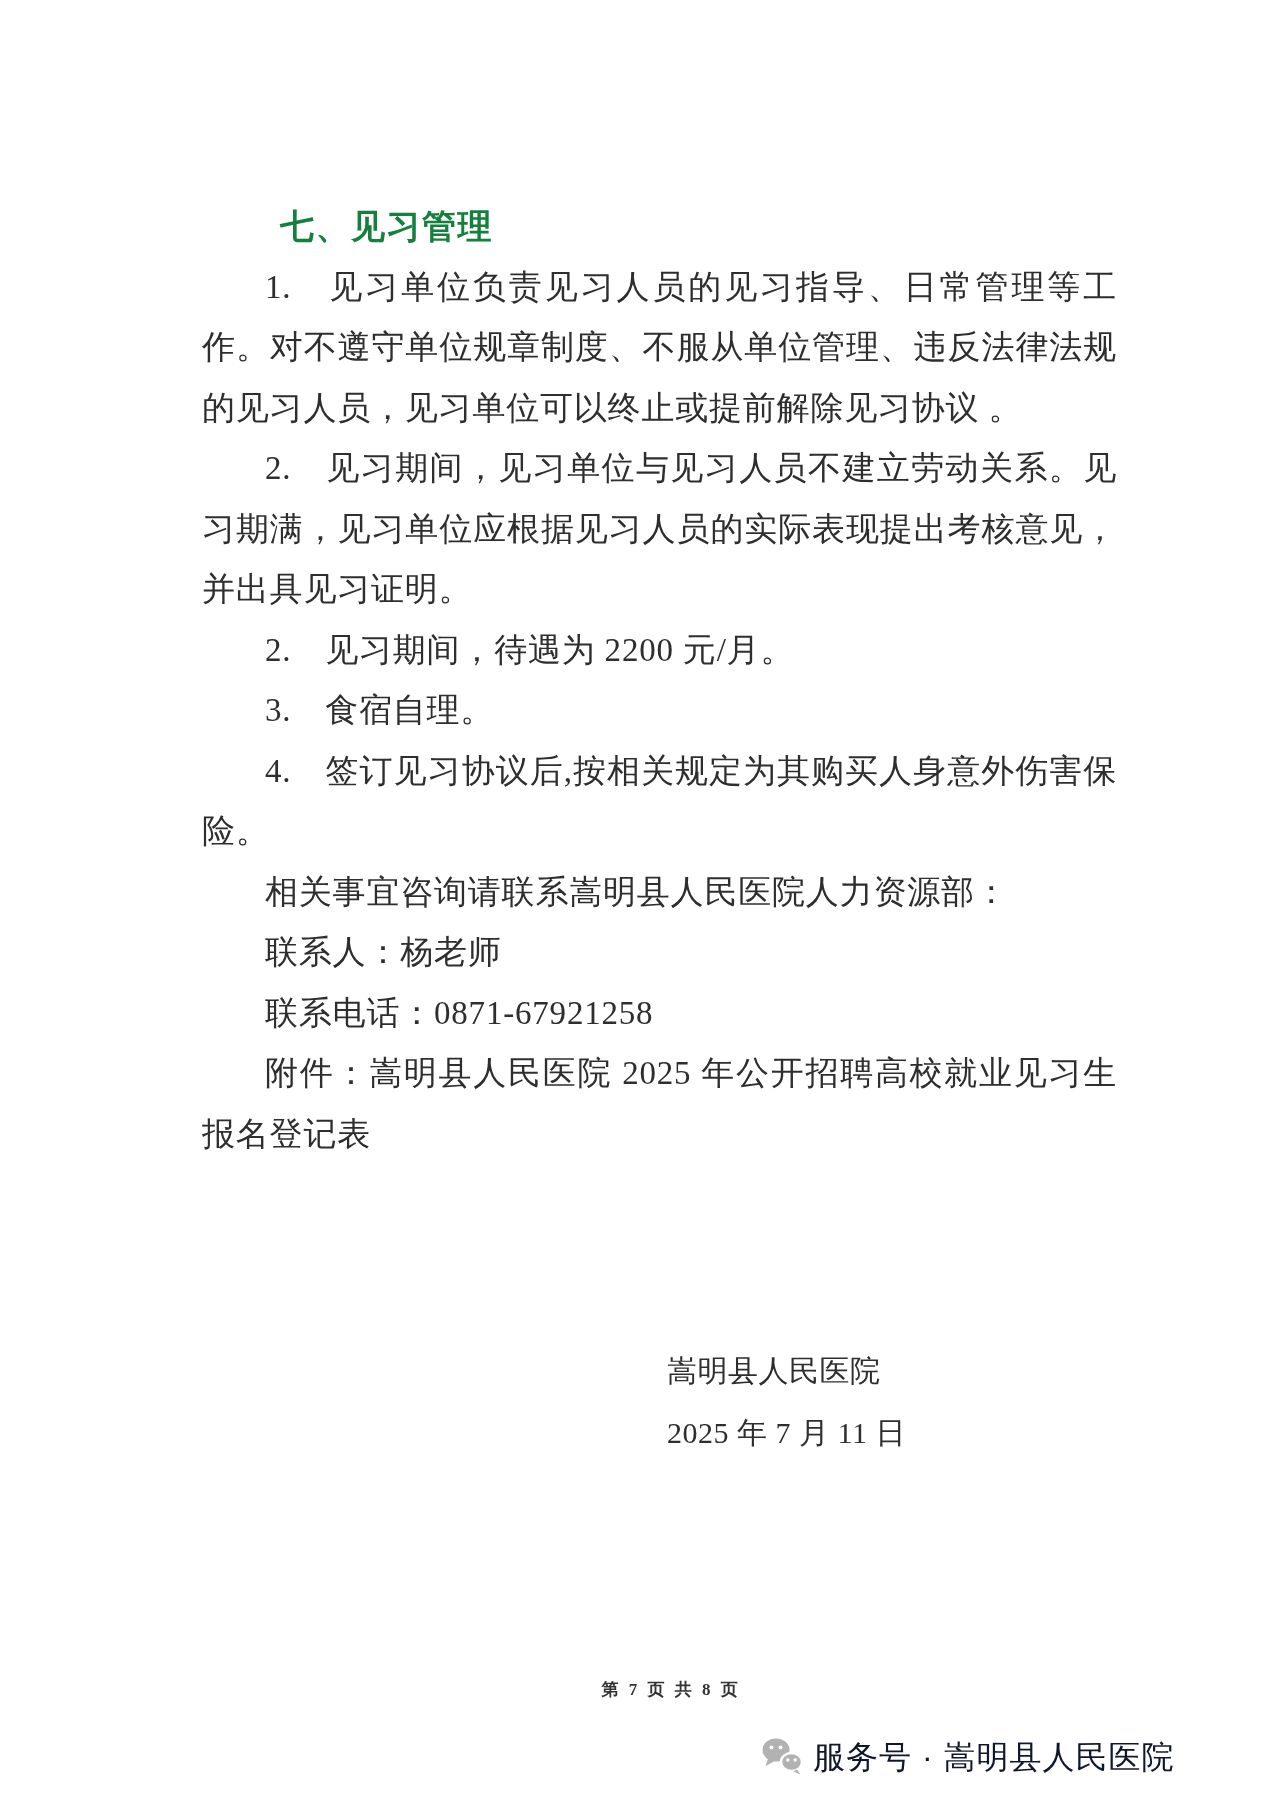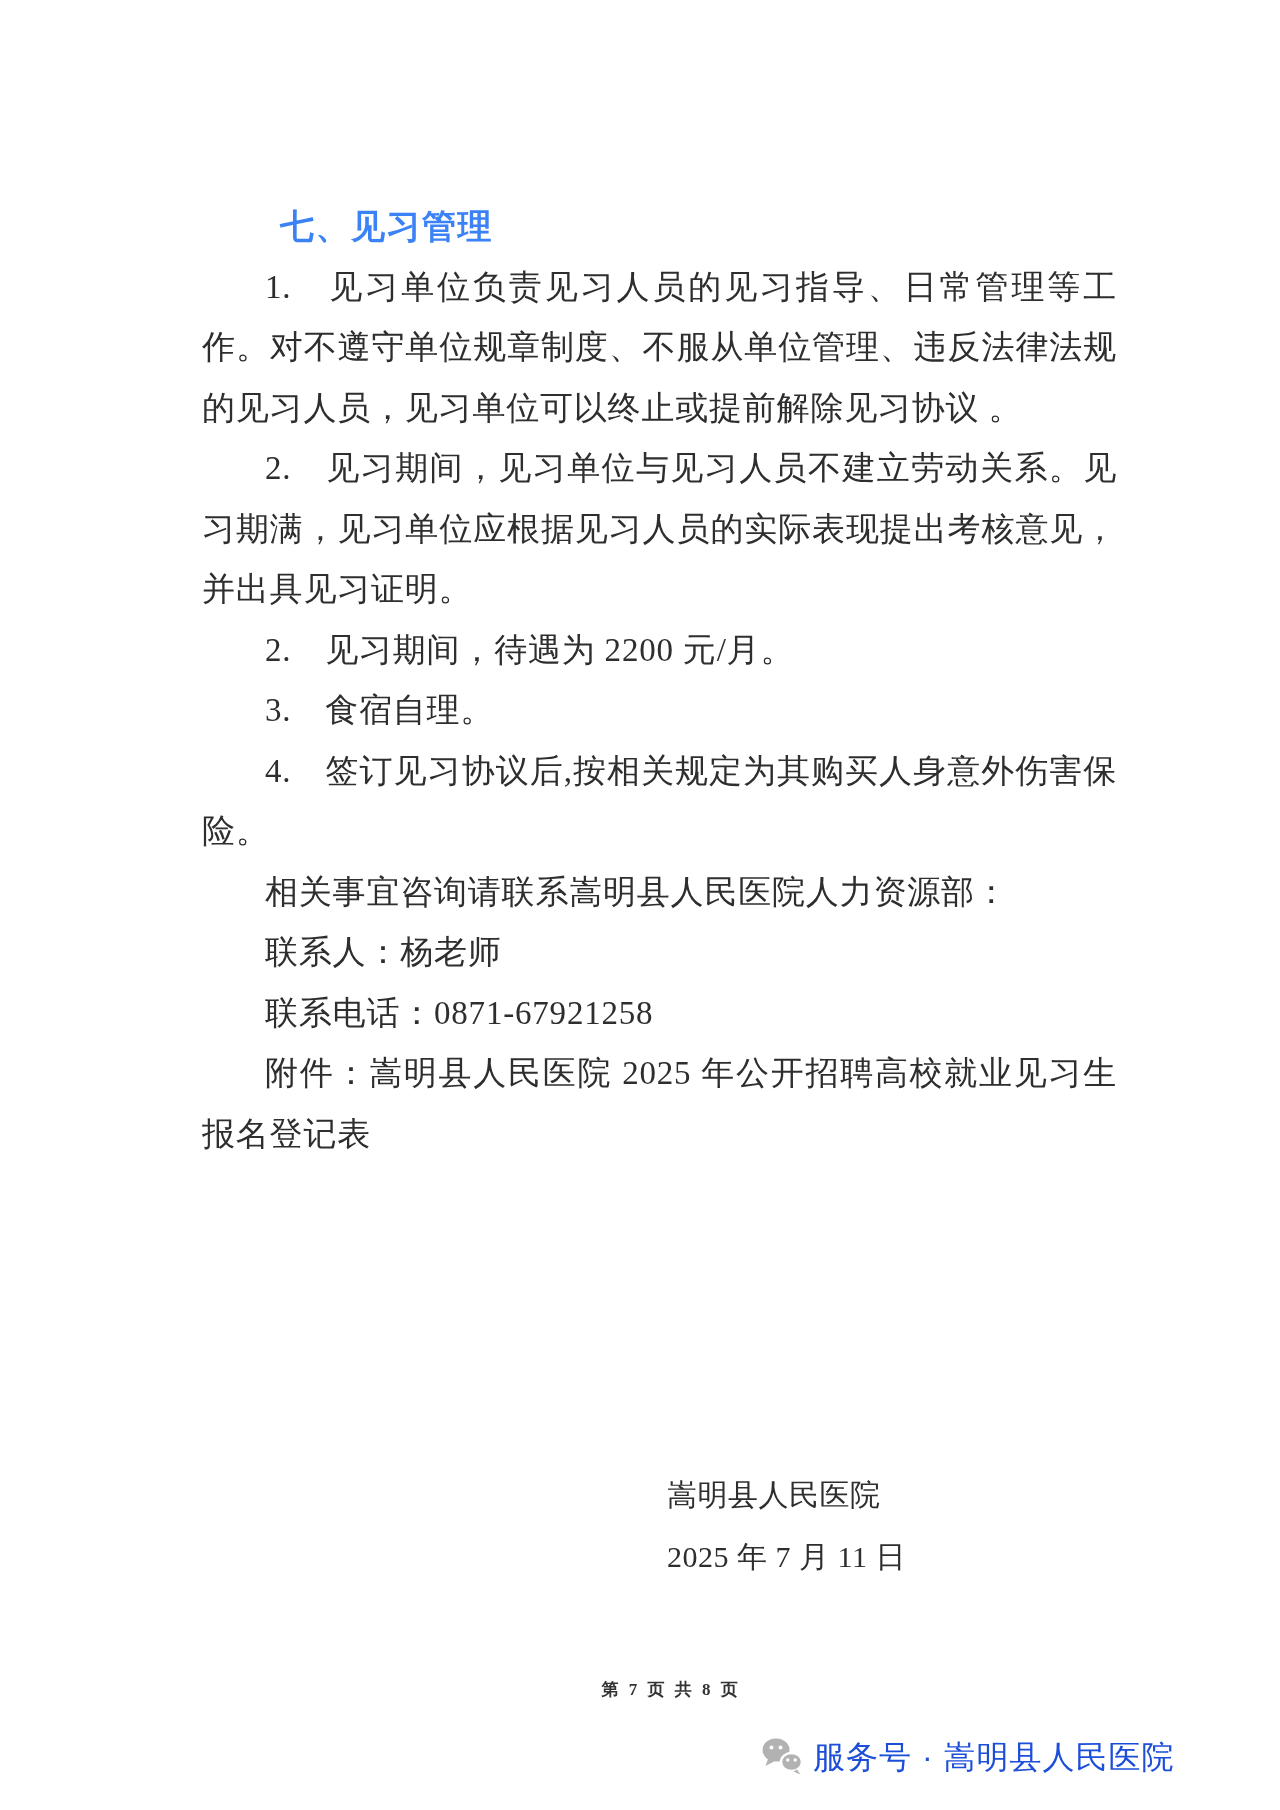"七、见习管理" .doc h2 { color: #3b82f6 -> #15803d }
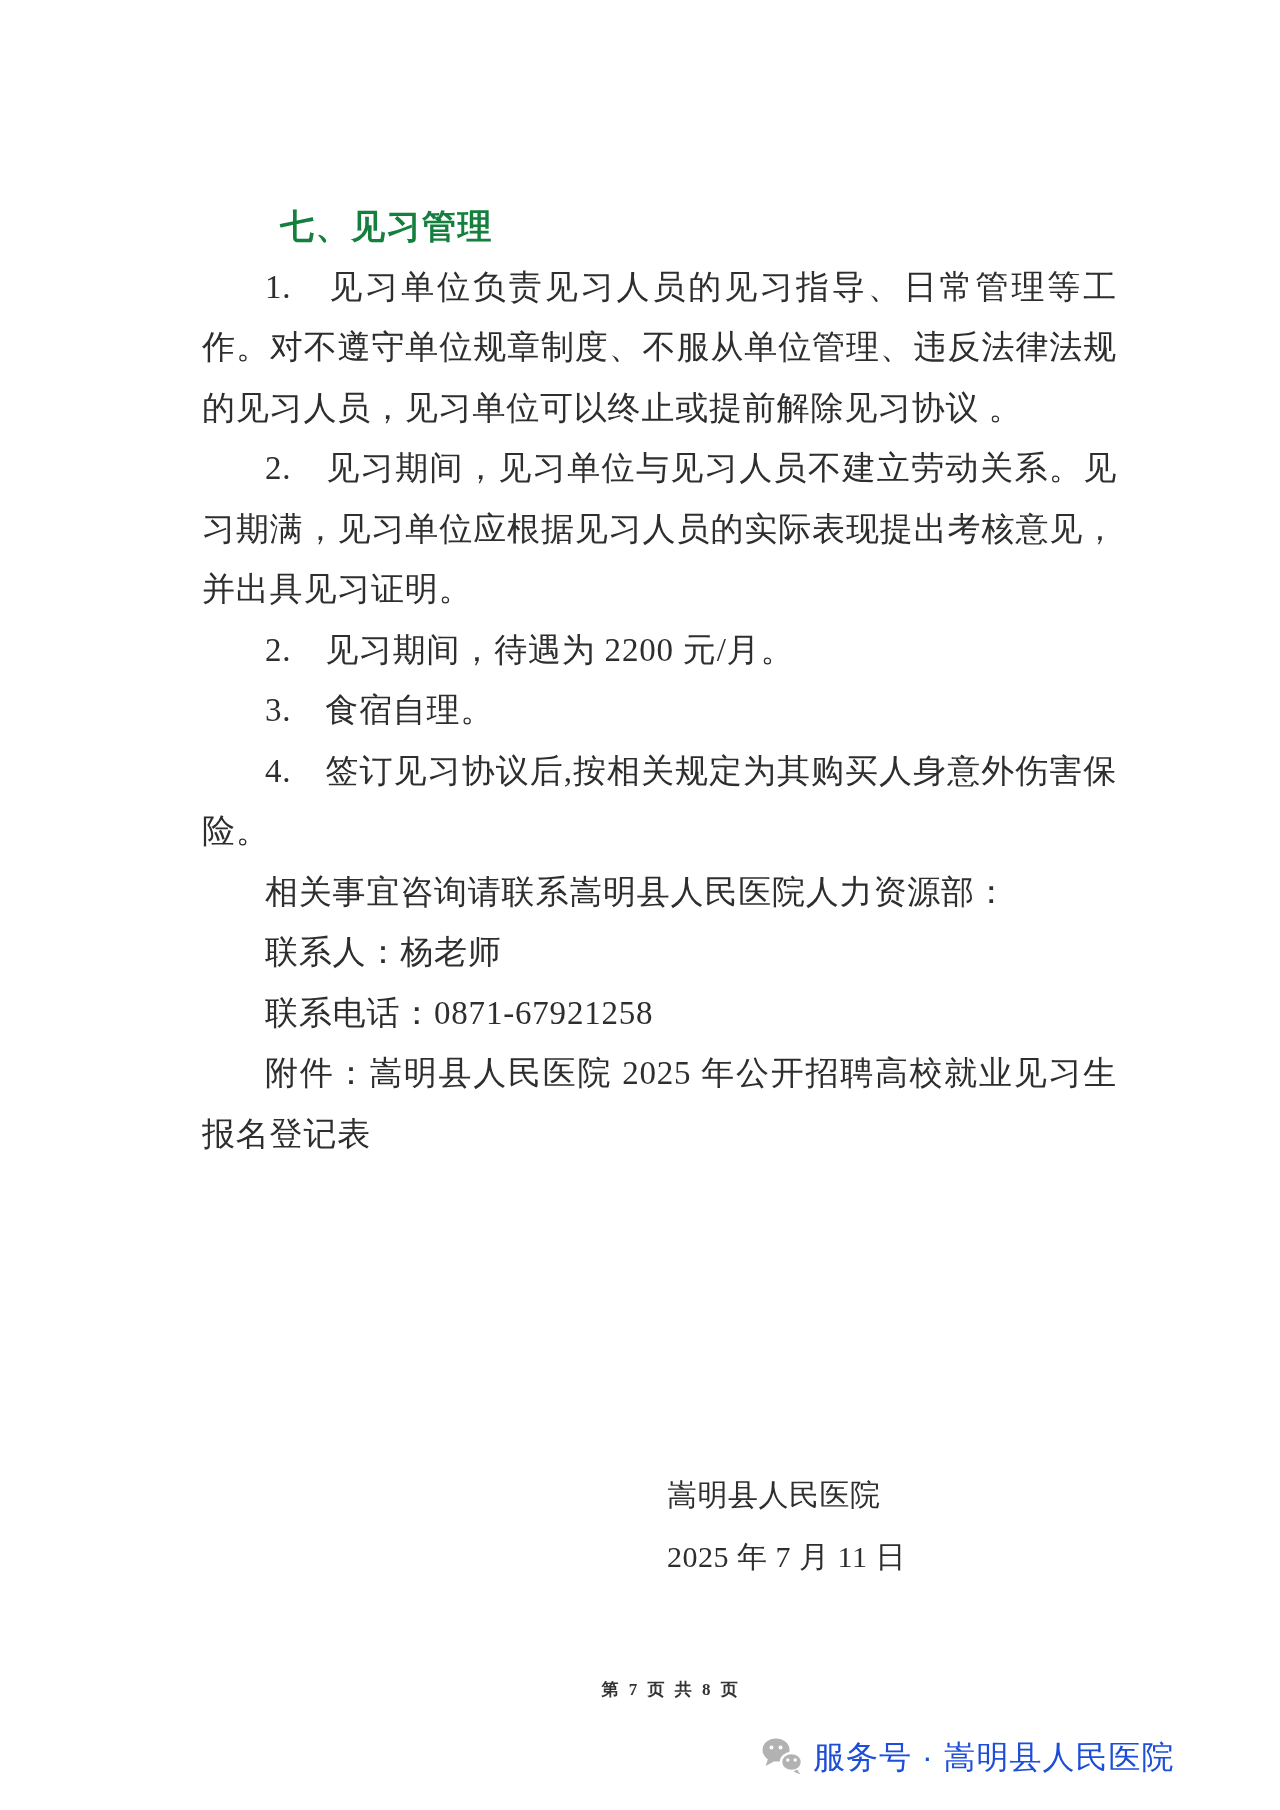"嵩明县人民医院" .signature { top: 1464px -> 1340px }
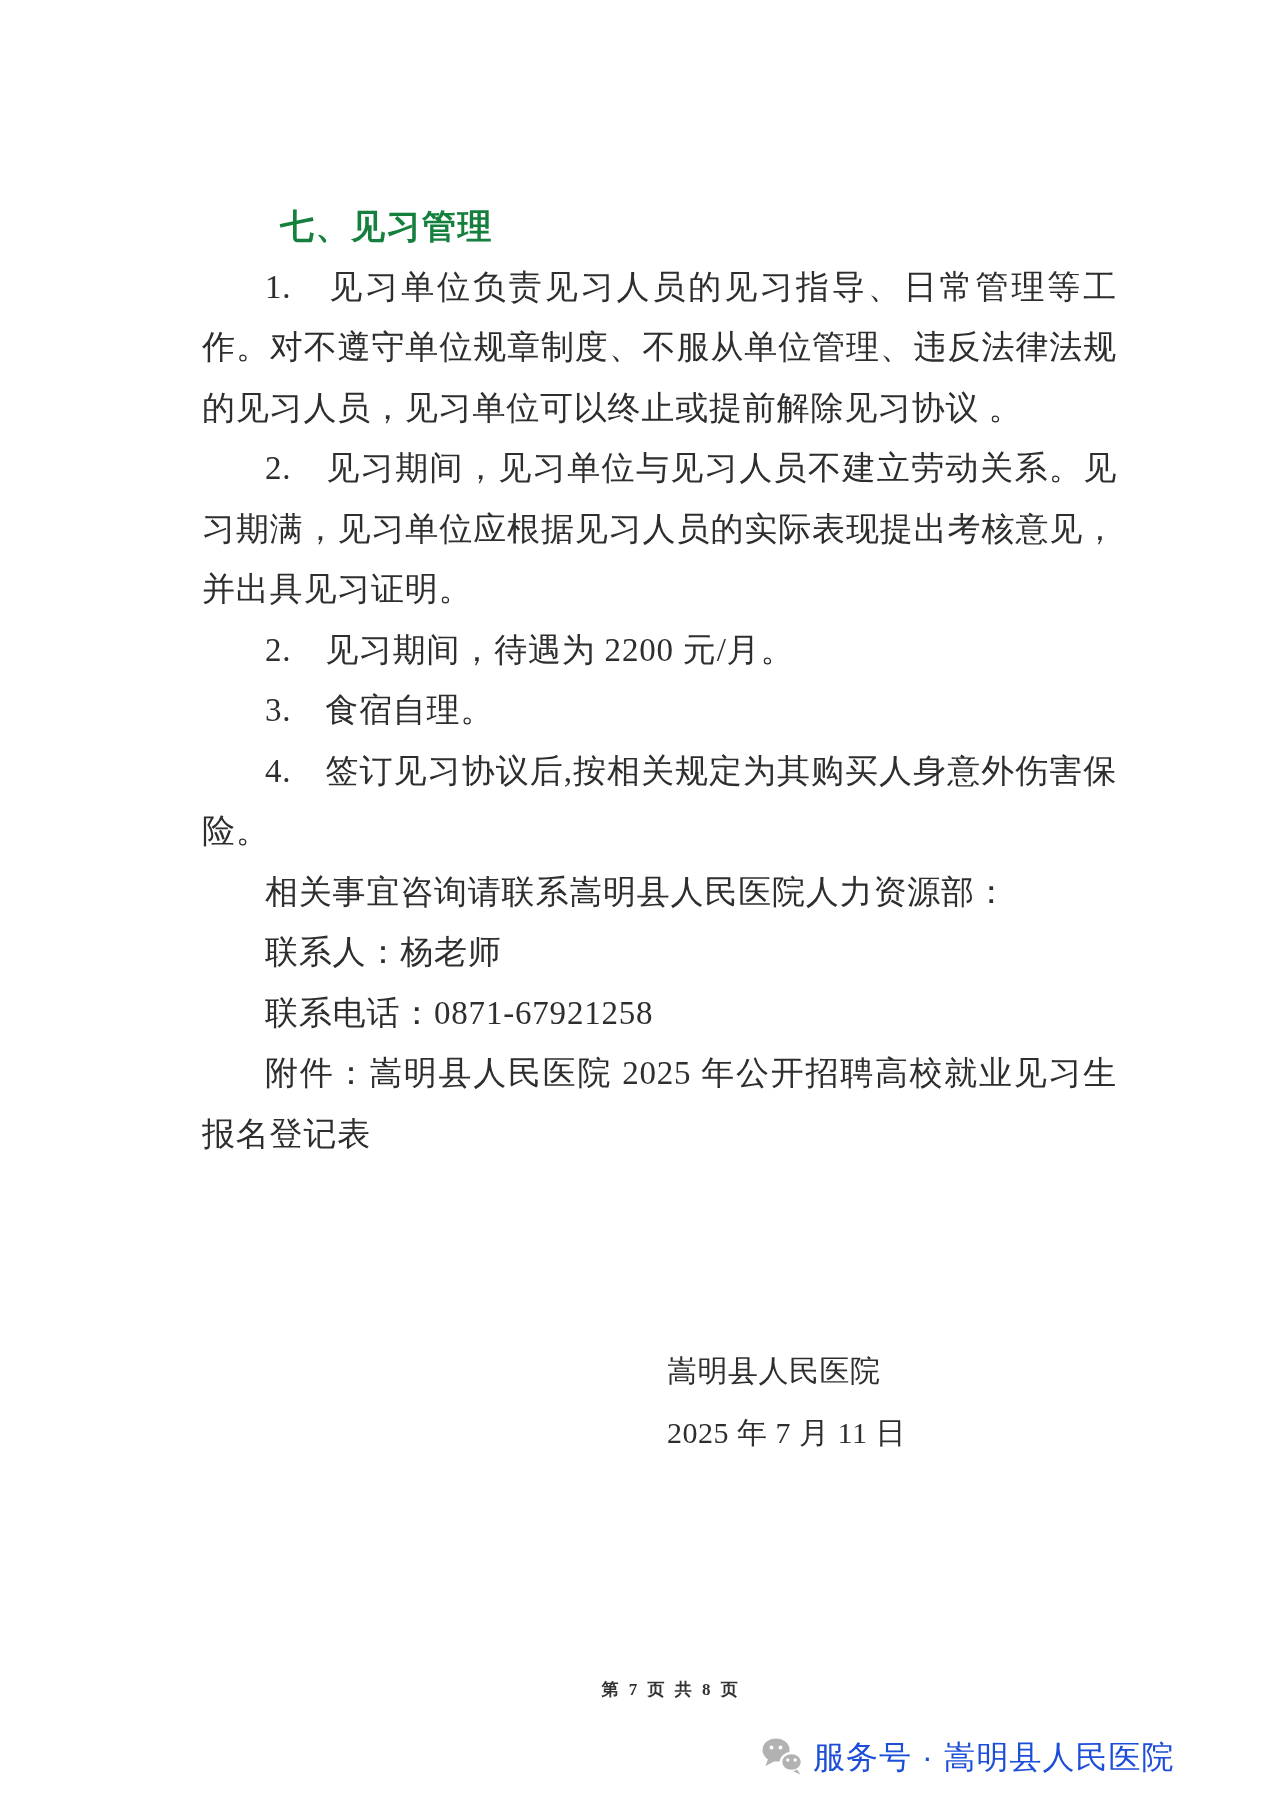"服务号 · 嵩明县人民医院" .banner { color: #1d4ed8 -> #0f172a }
